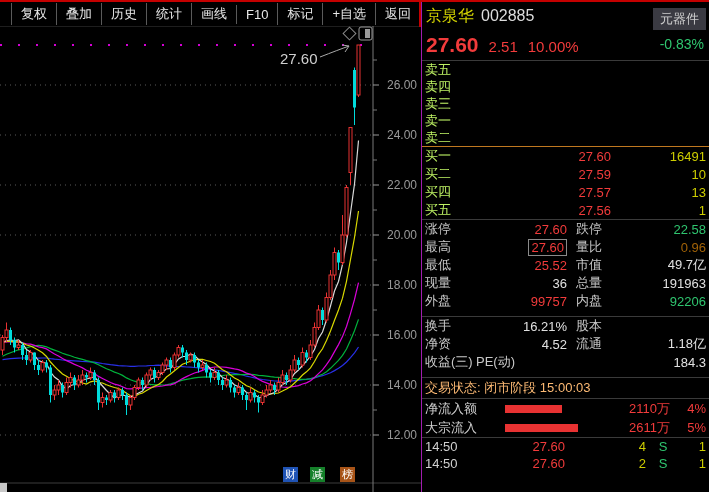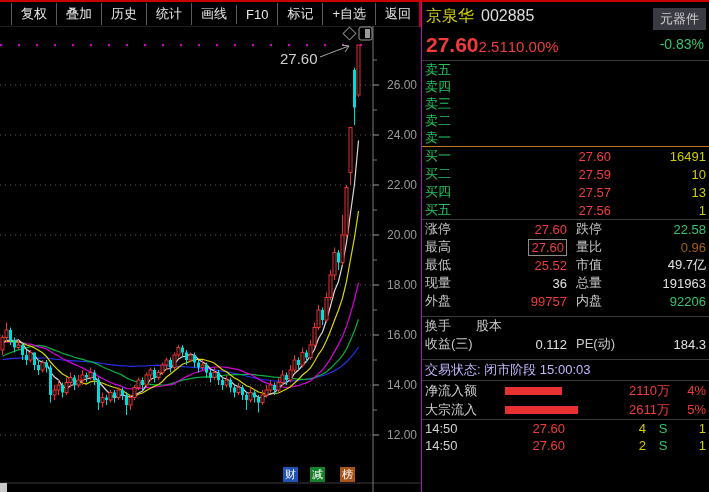"2.51" .chg,.chgp { margin-left: none -> 10px }
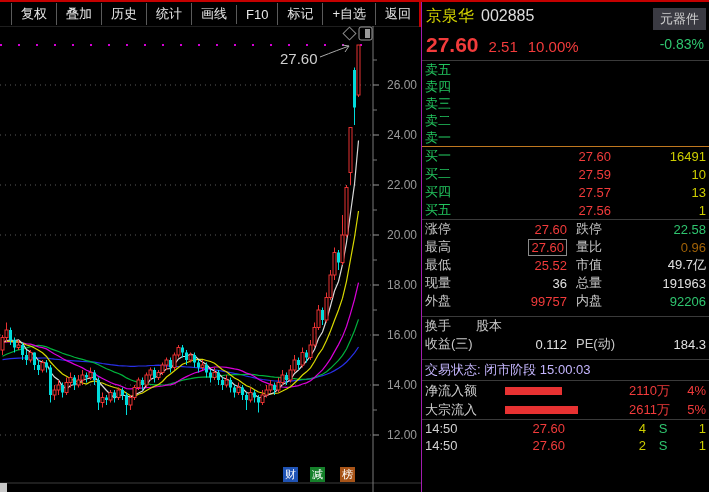"卖五" .ob-lab { color: #22c55e -> #bef264 }
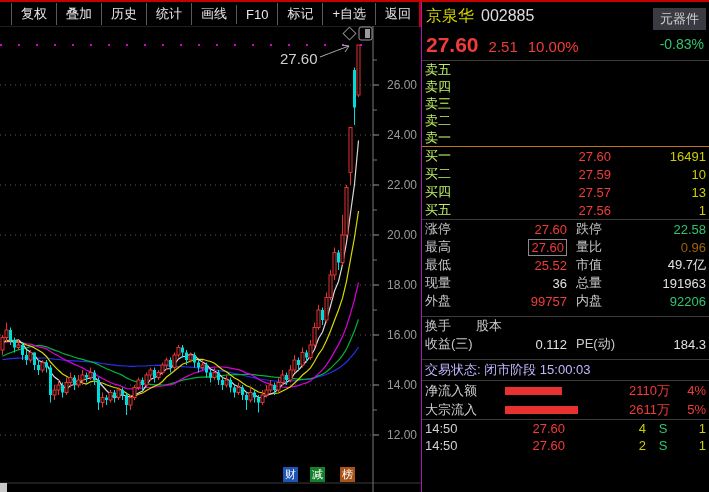"卖二" div.ob-row { order: before "卖一" -> after "卖一" }
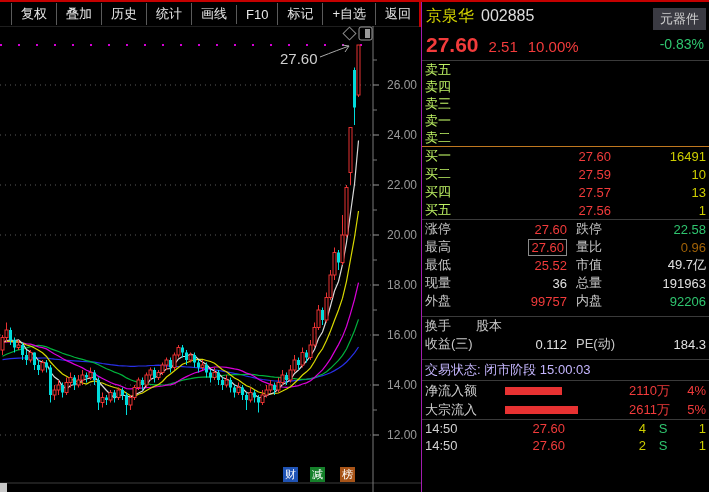"16.21%" span.st-v1 { html: none -> <span>16.21%</span> }
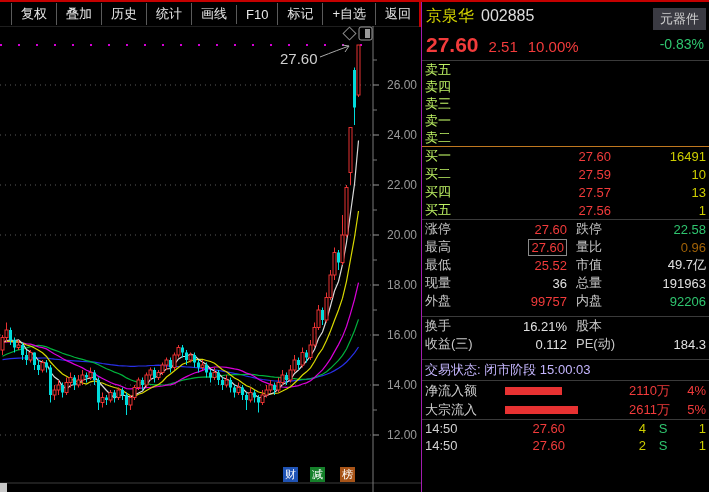"净资" div.st-row { html: none -> <div> <span>净资</span> <span>4.52</span> <span>流通</span> <span>1.18亿</span> </div> }
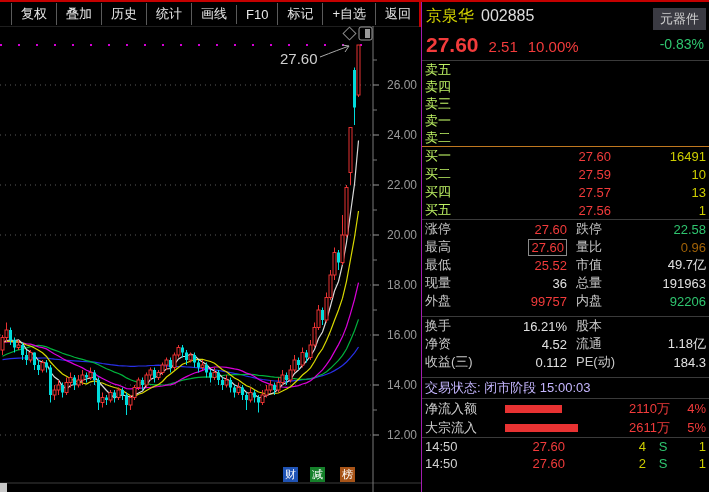"0.112" span.st-v1 { html: <span>0.112</span> -> none }
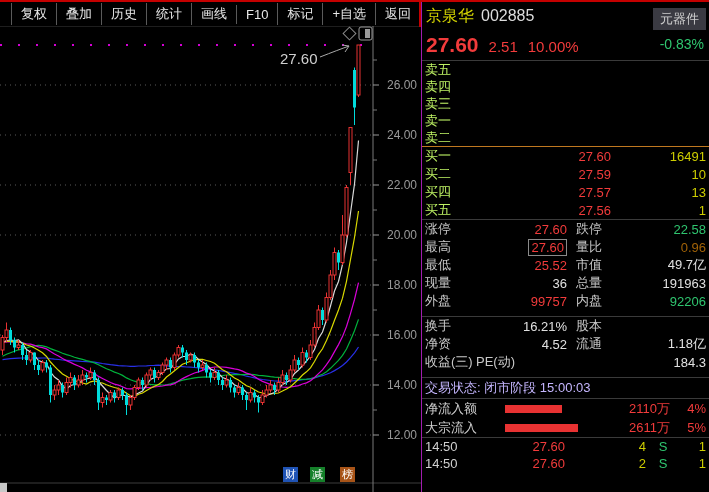"交易状态:" .status-row { color: #c4b5fd -> #fdba74 }
